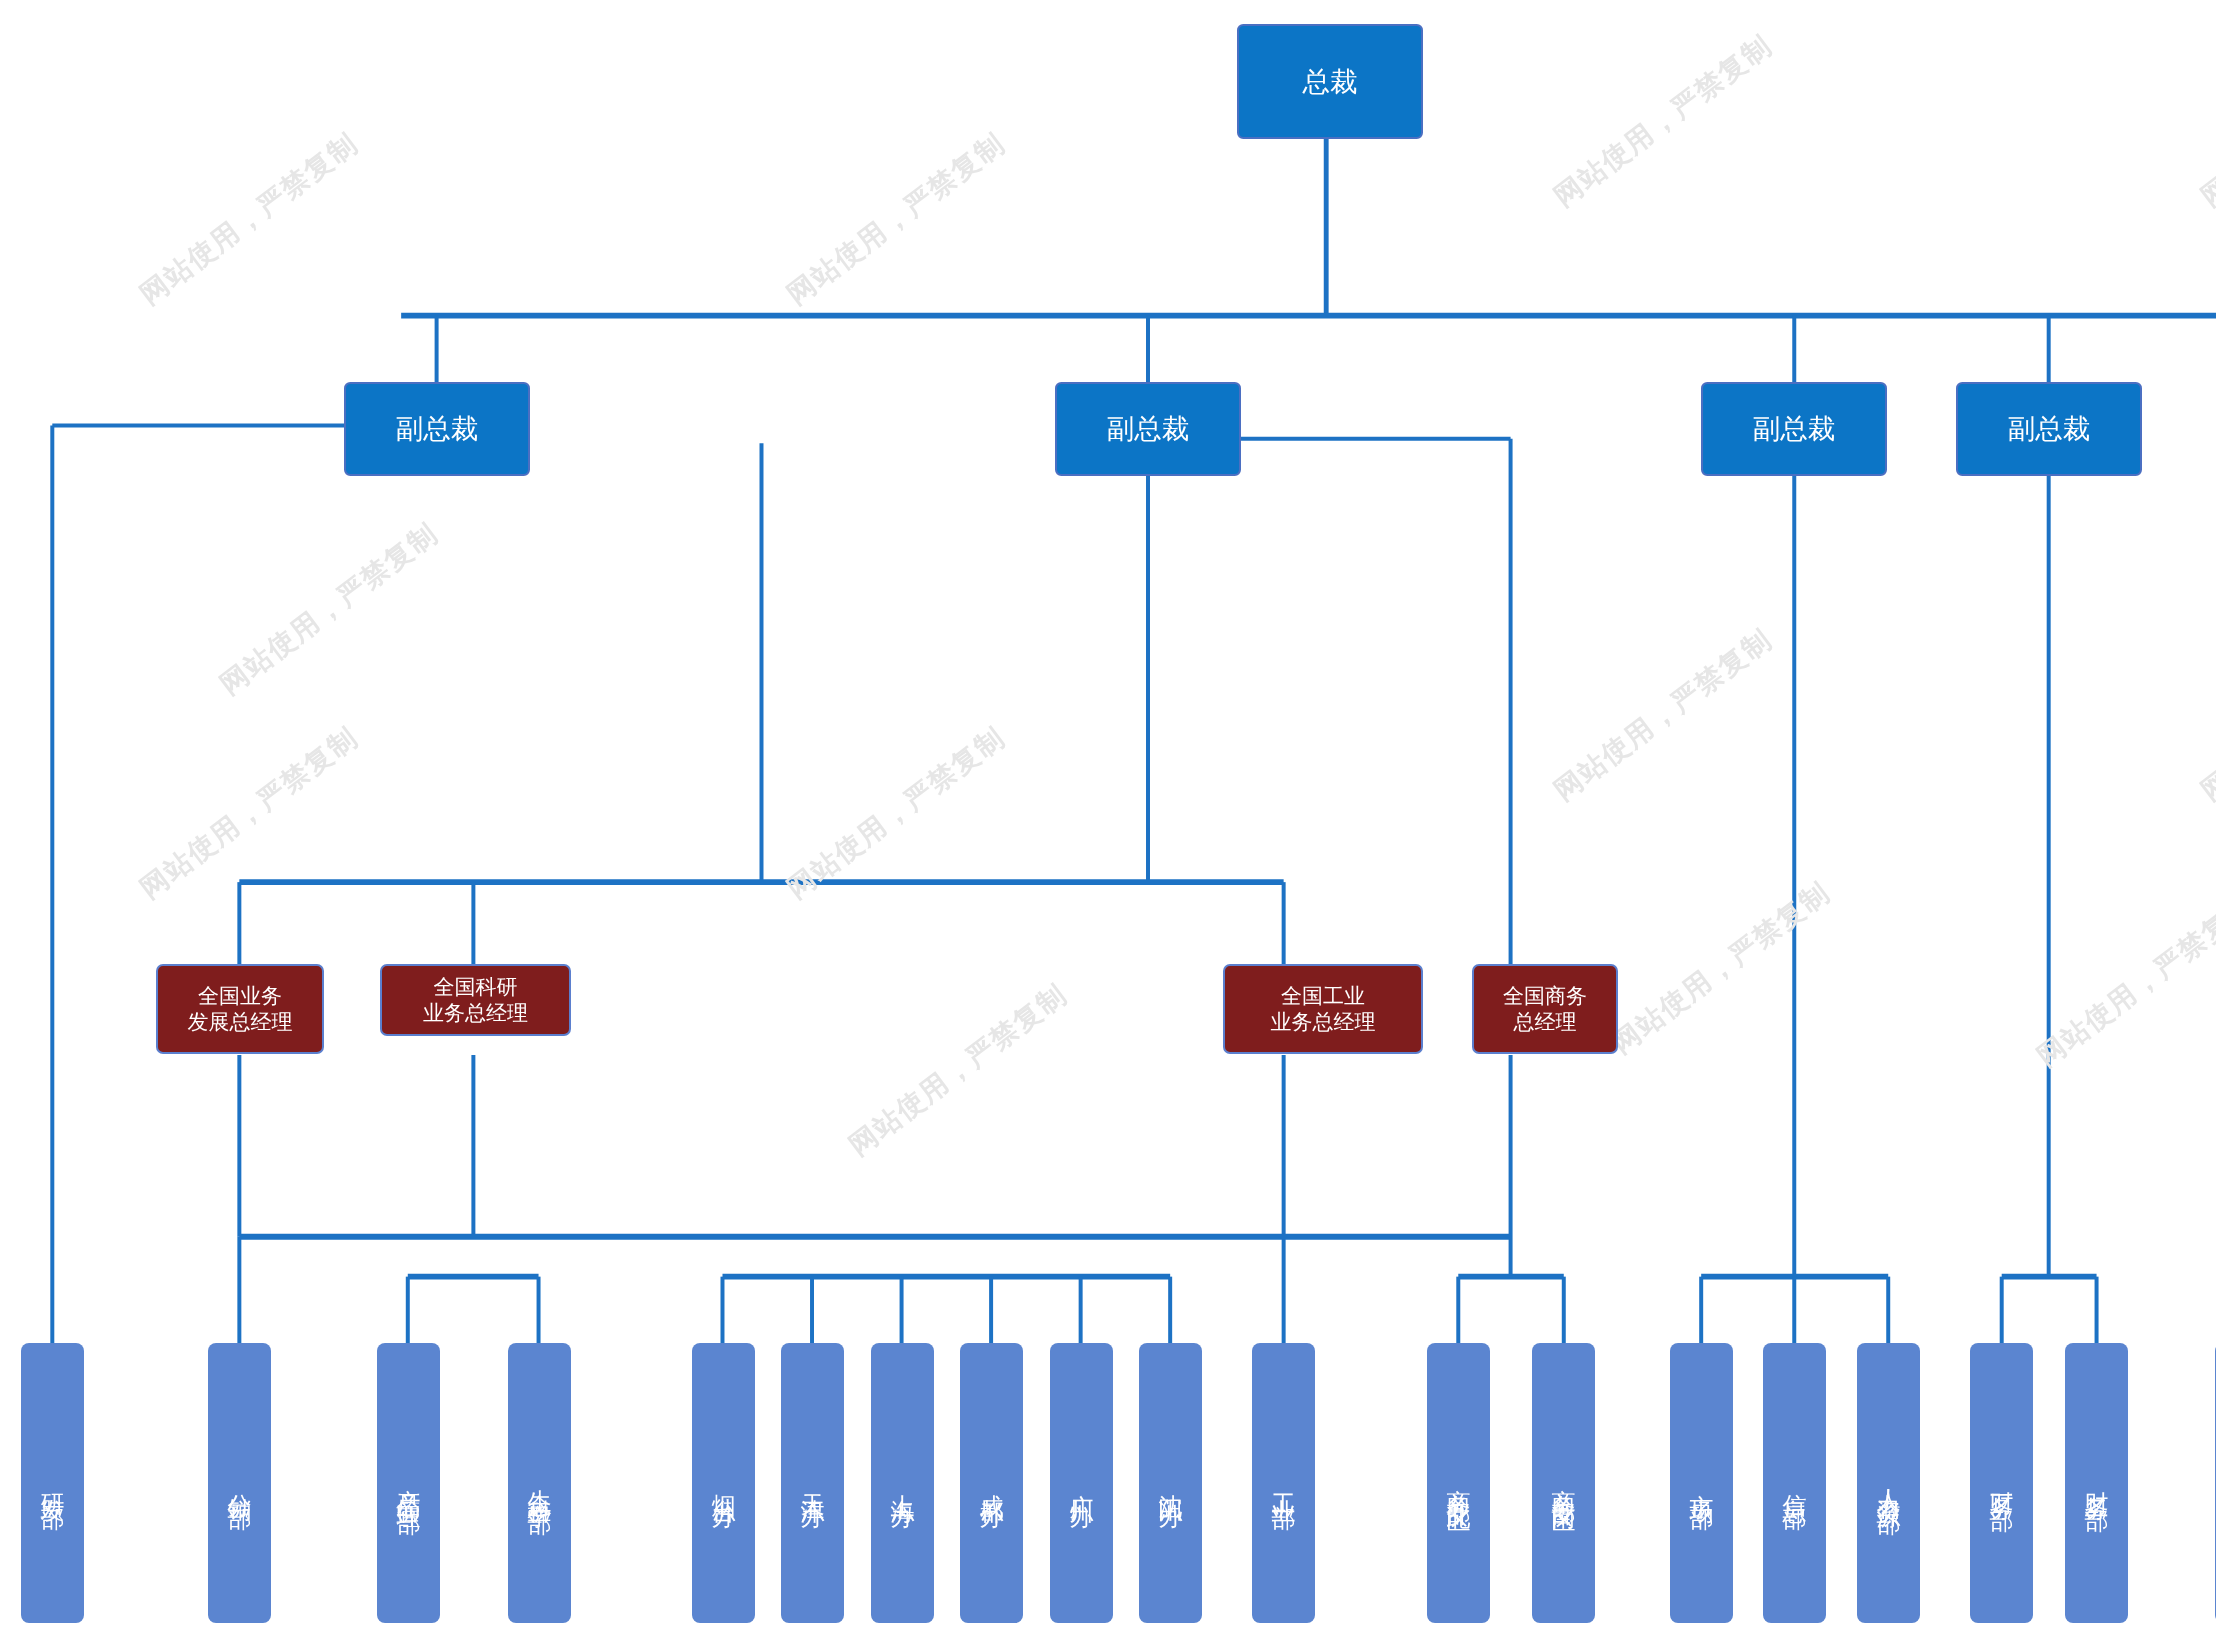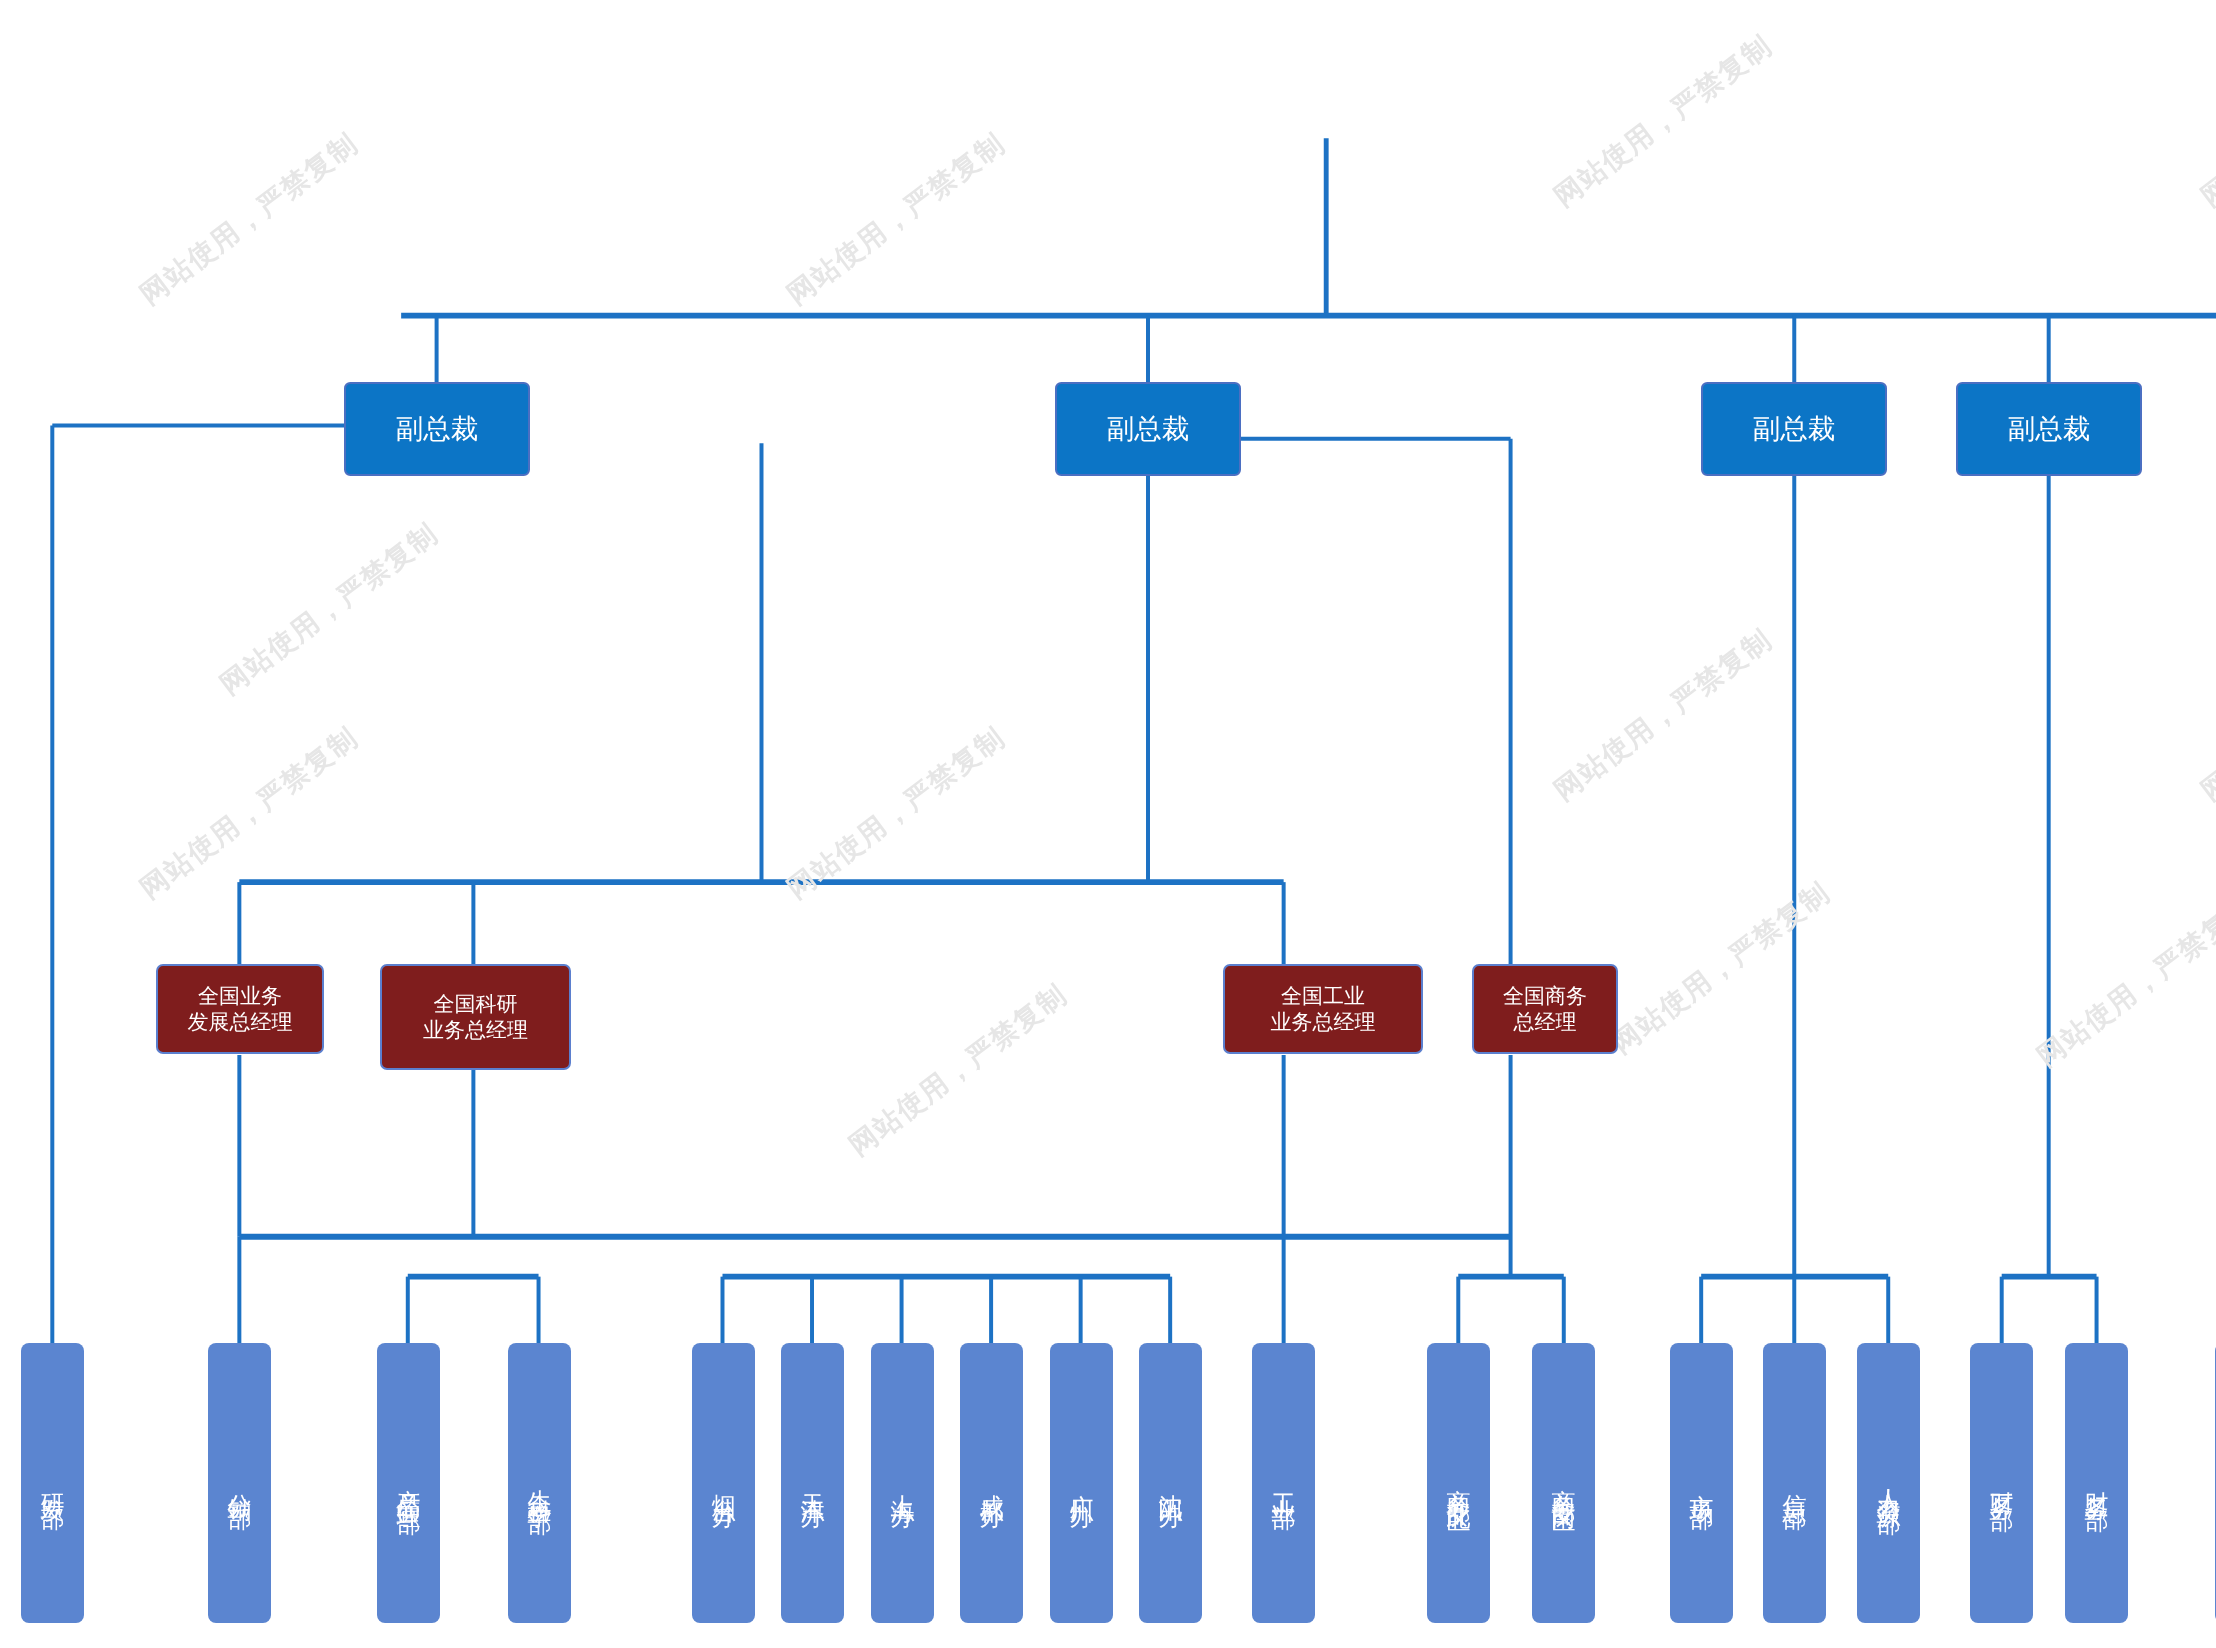"总裁" div.node { html: none -> <div> <span>总裁</span> </div> }
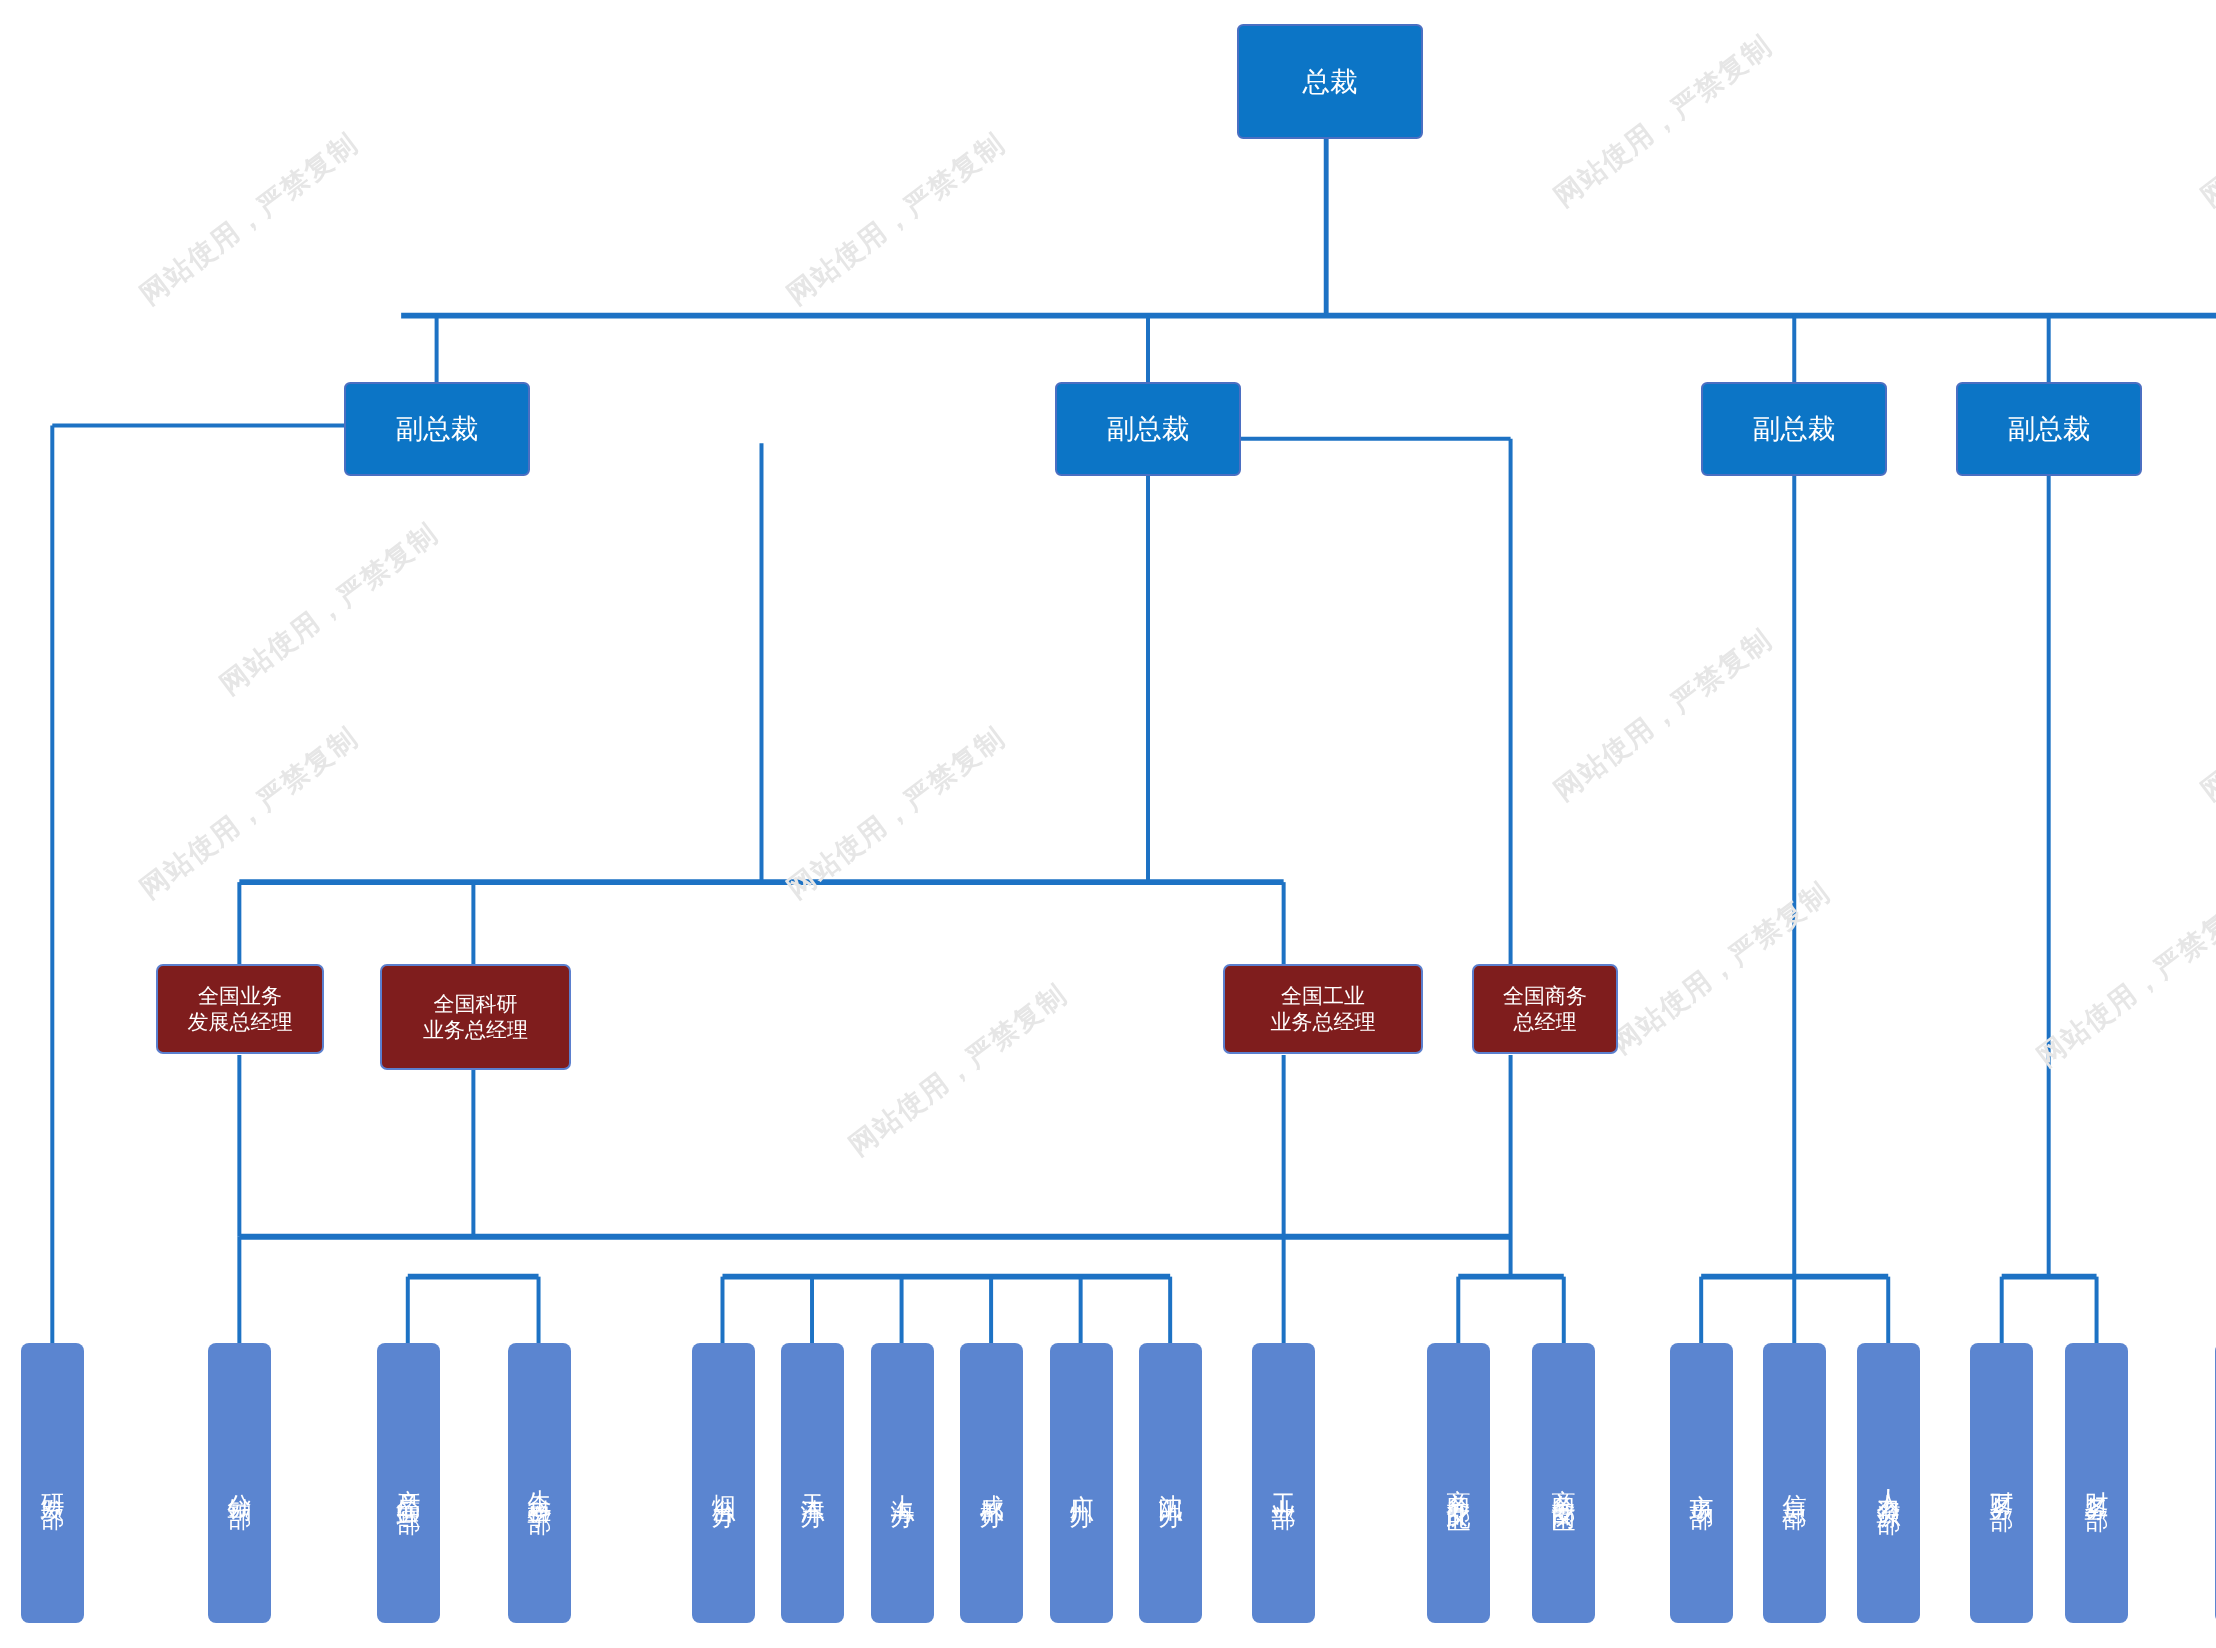"全国科研" div.node { height: 106px -> 72px }
